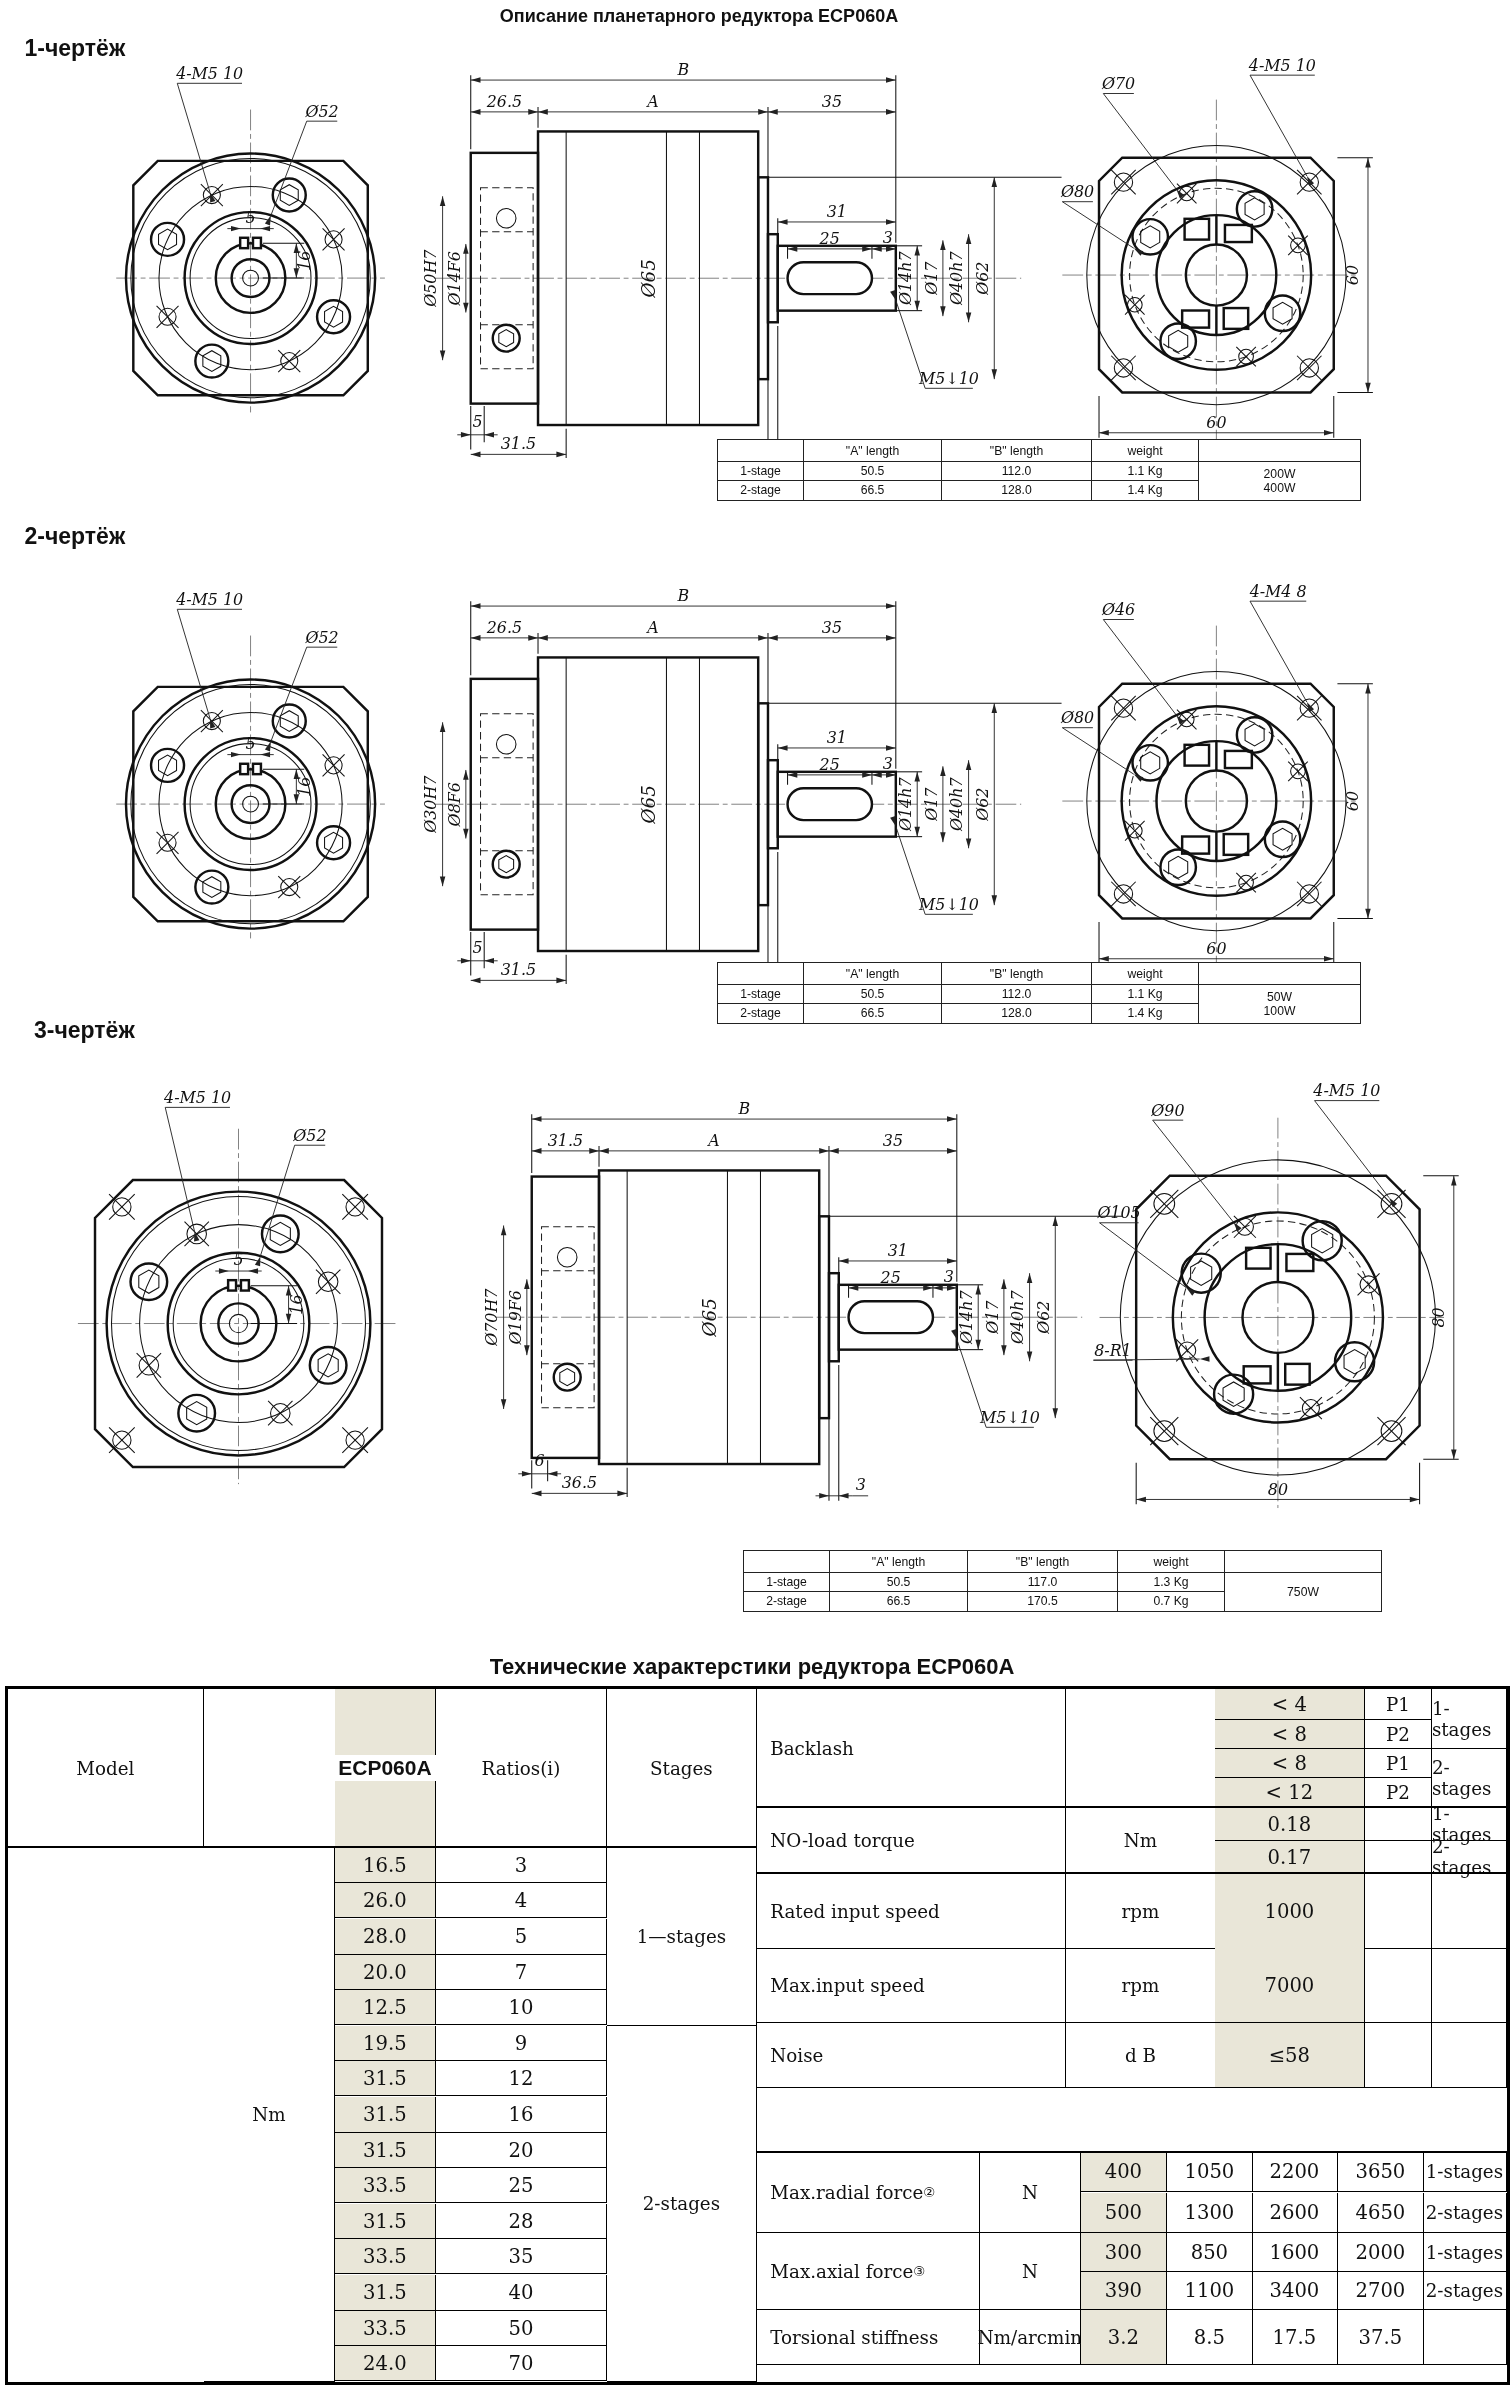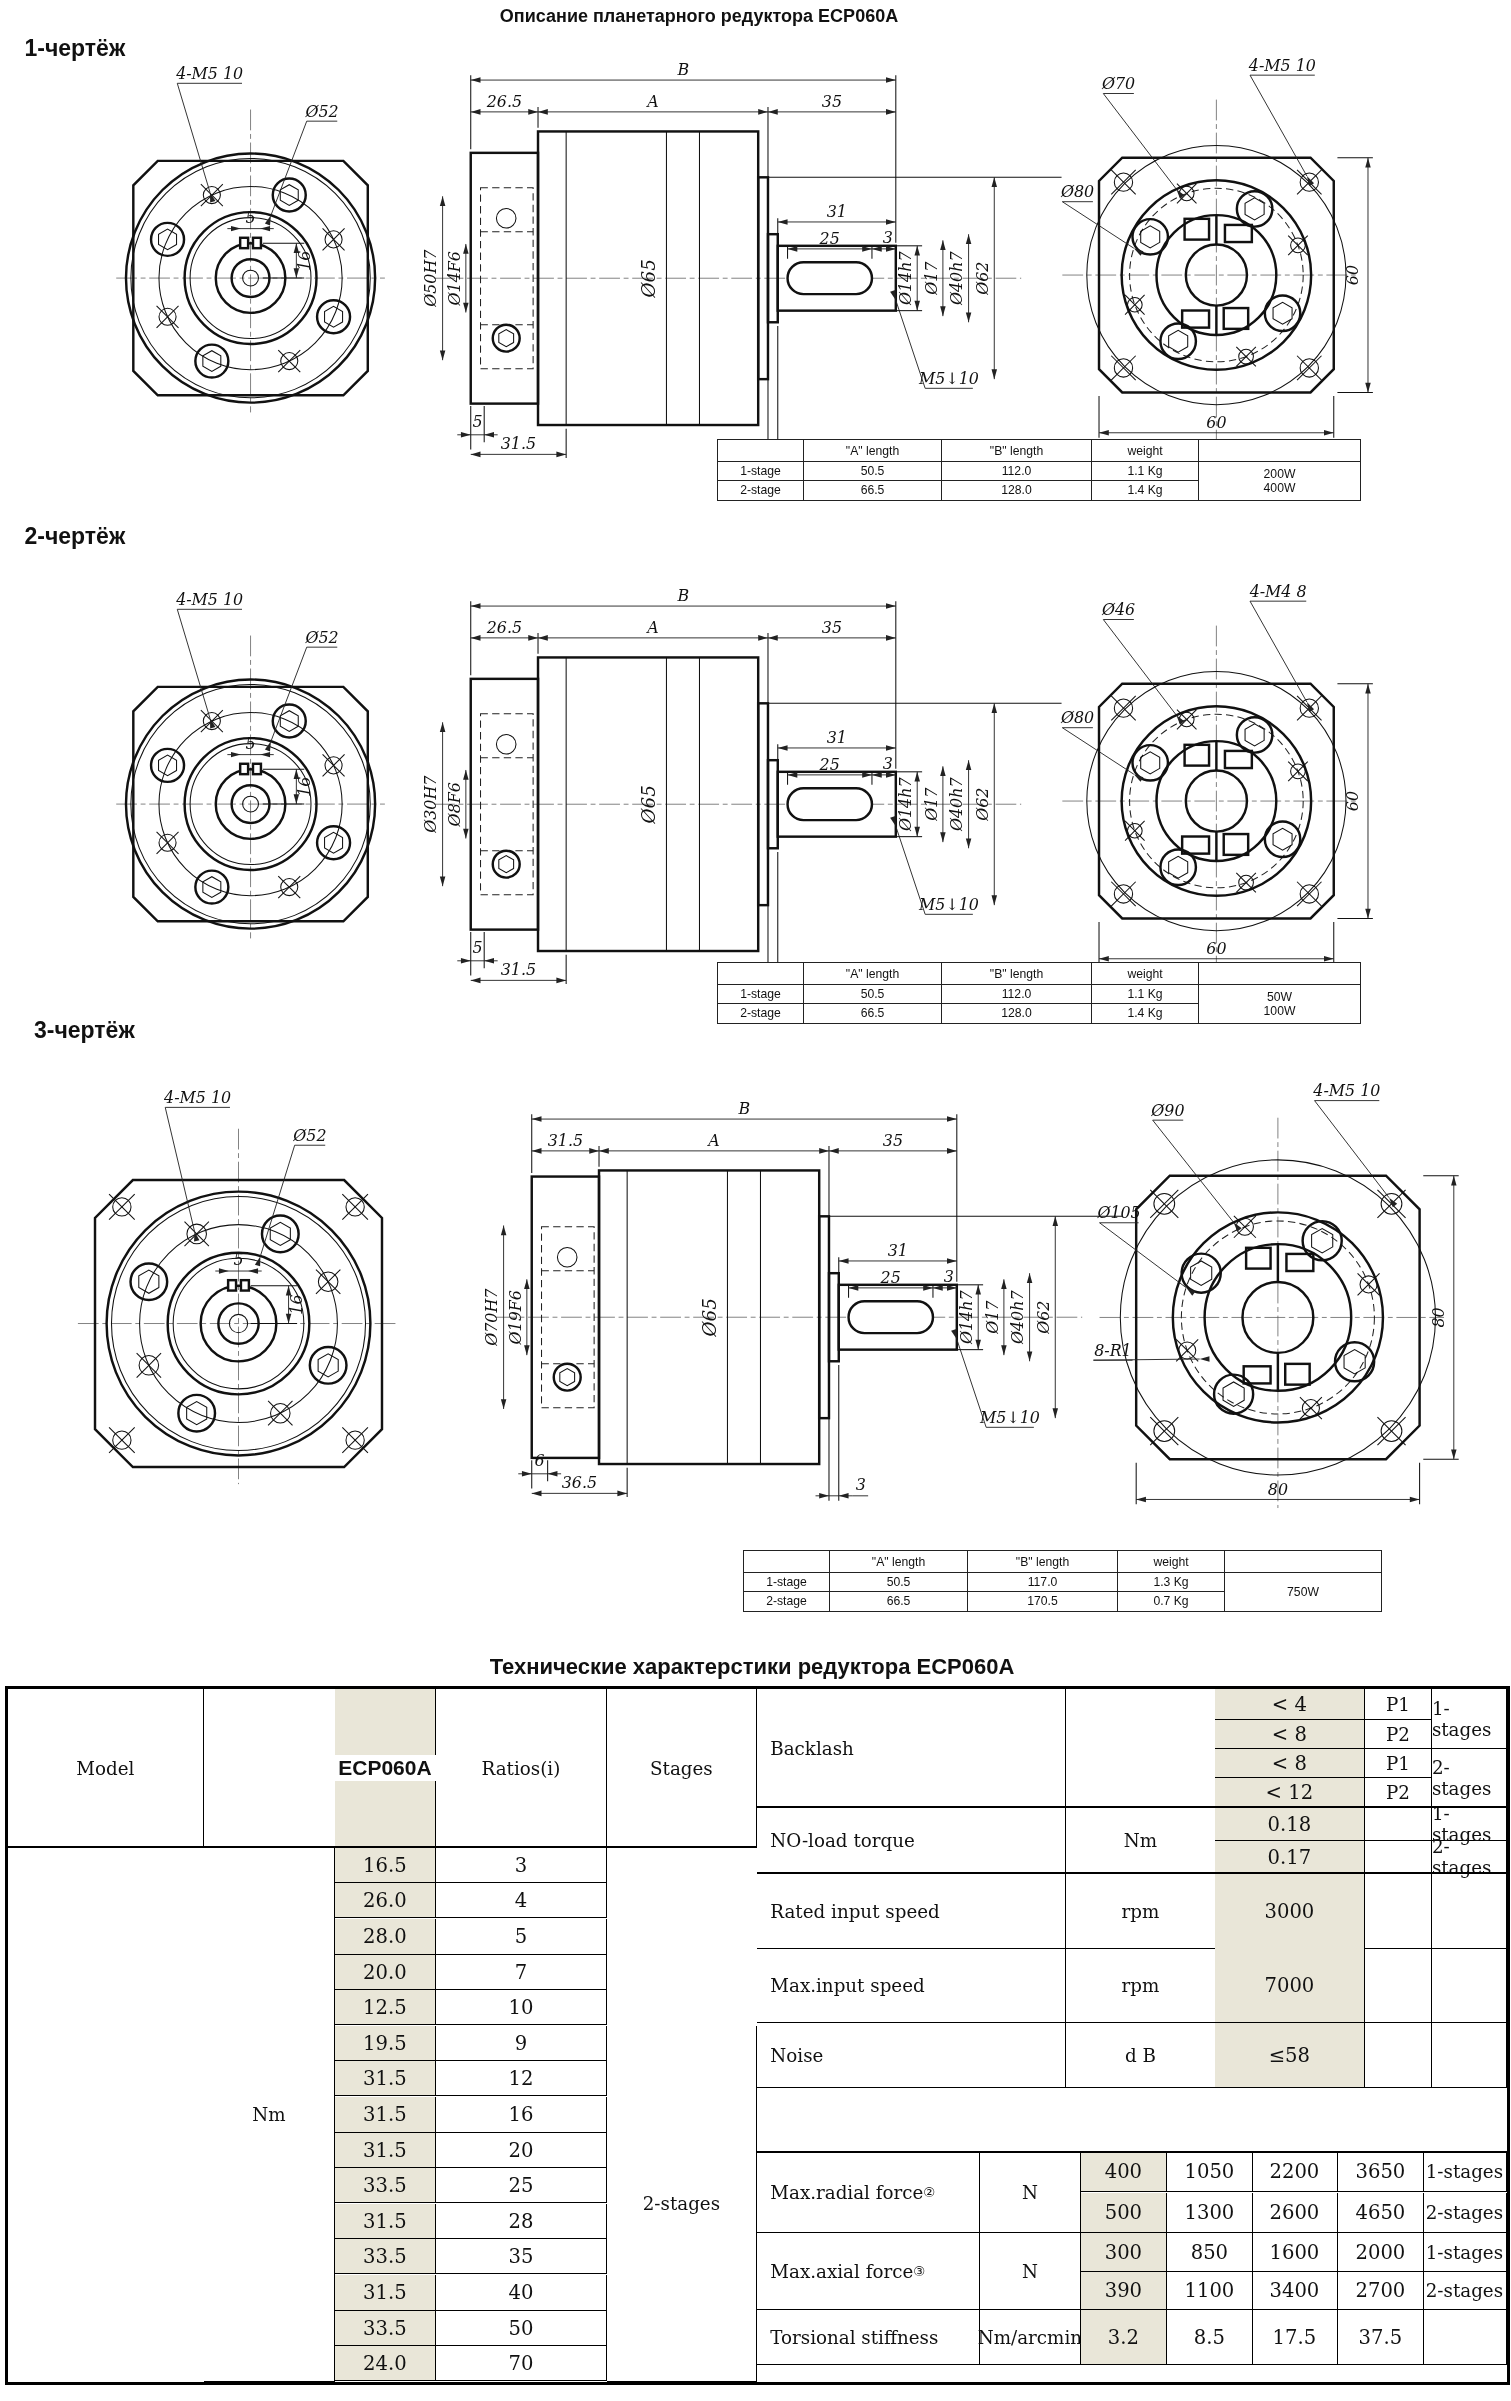"3000" div.c { text: 3000 -> 1000 }
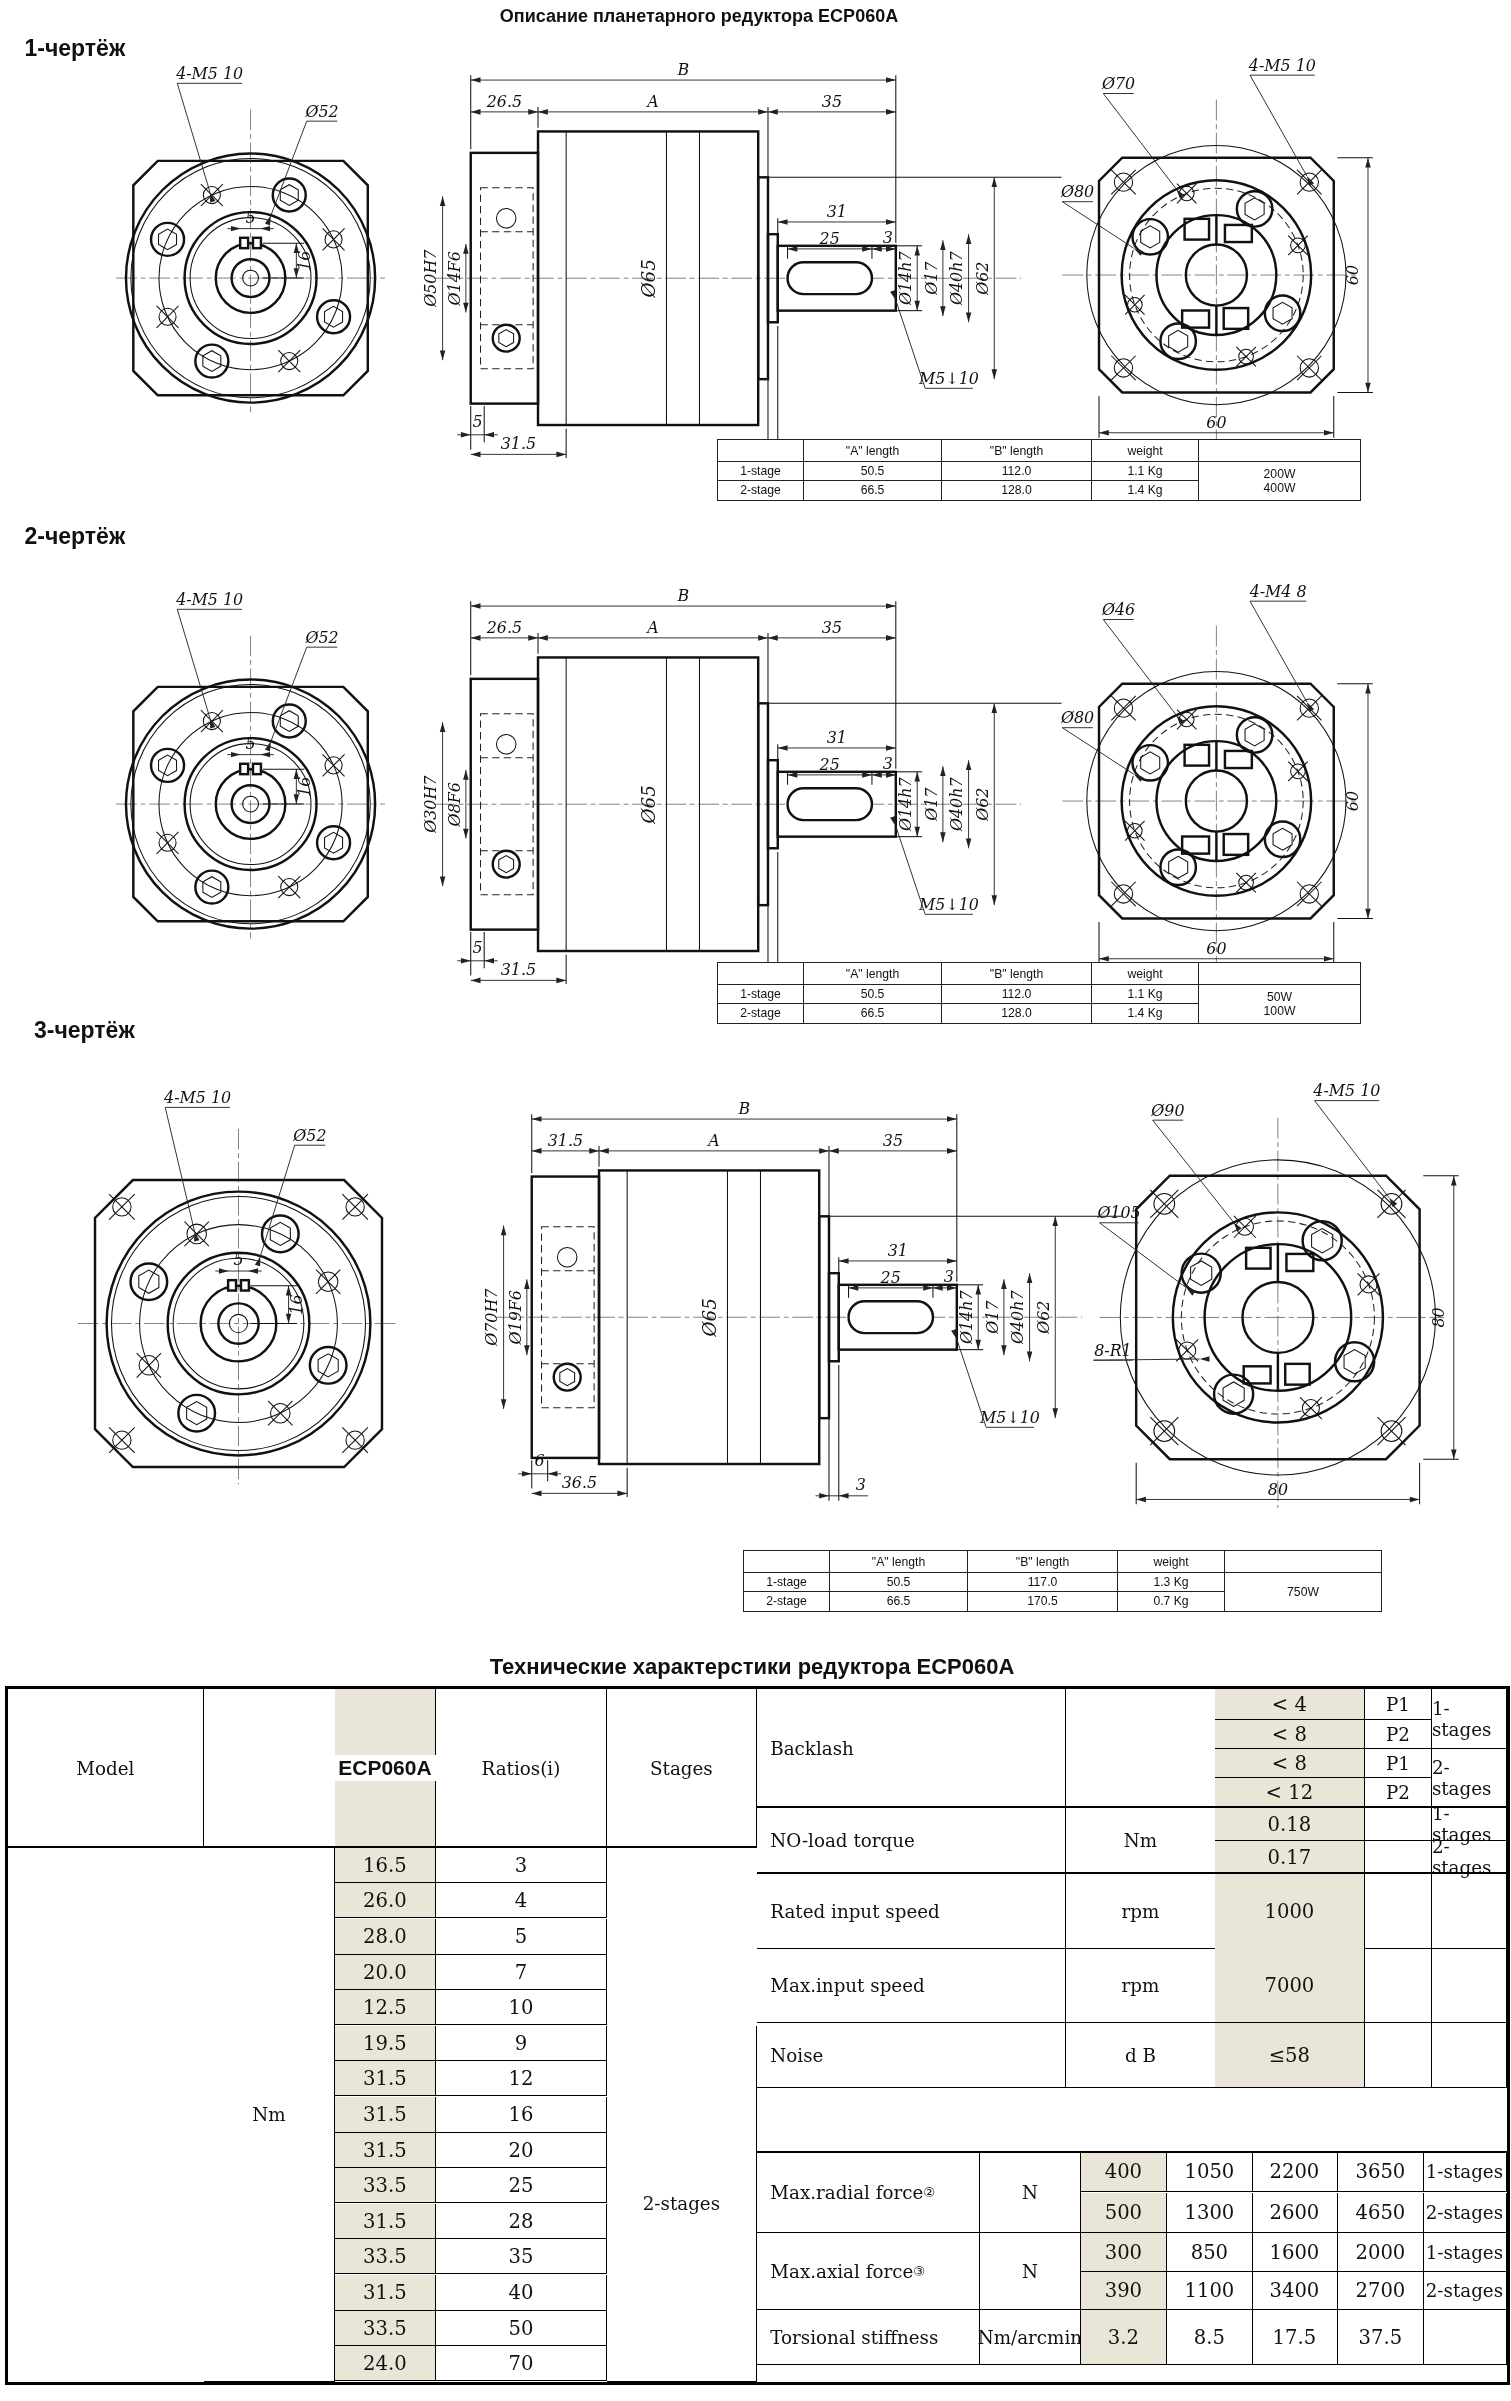"1—stages" div.c { html: none -> <div>1—stages</div> }
